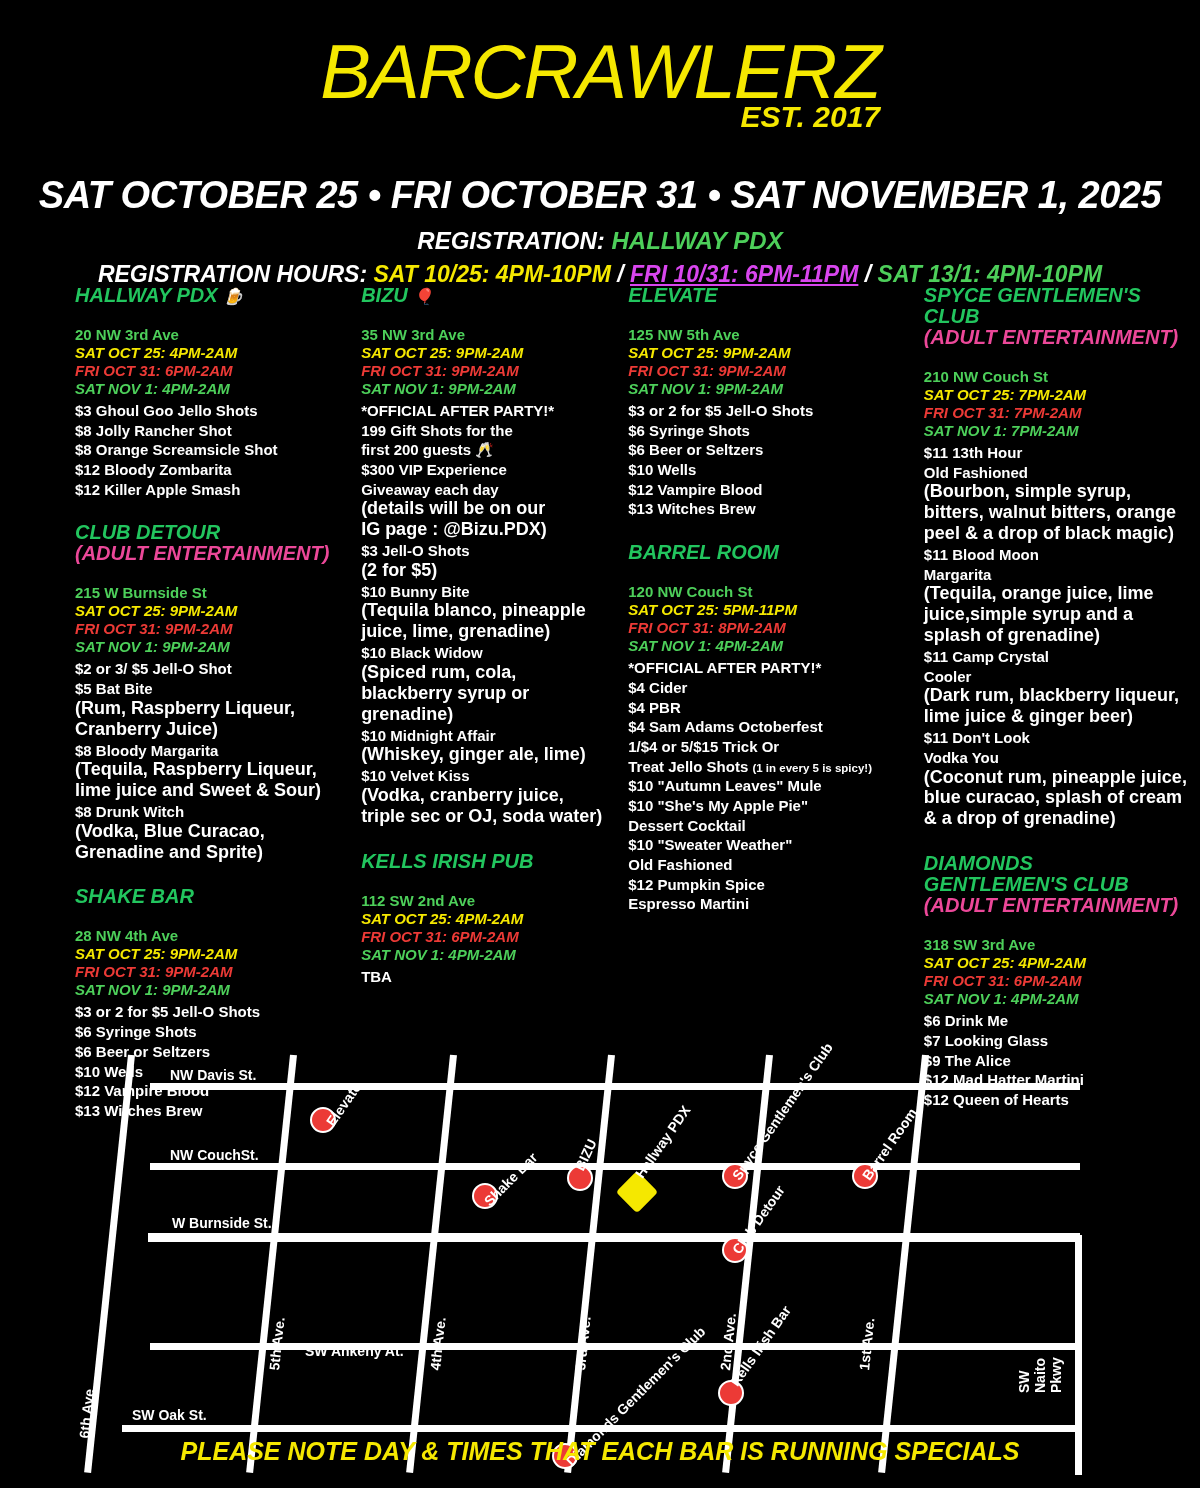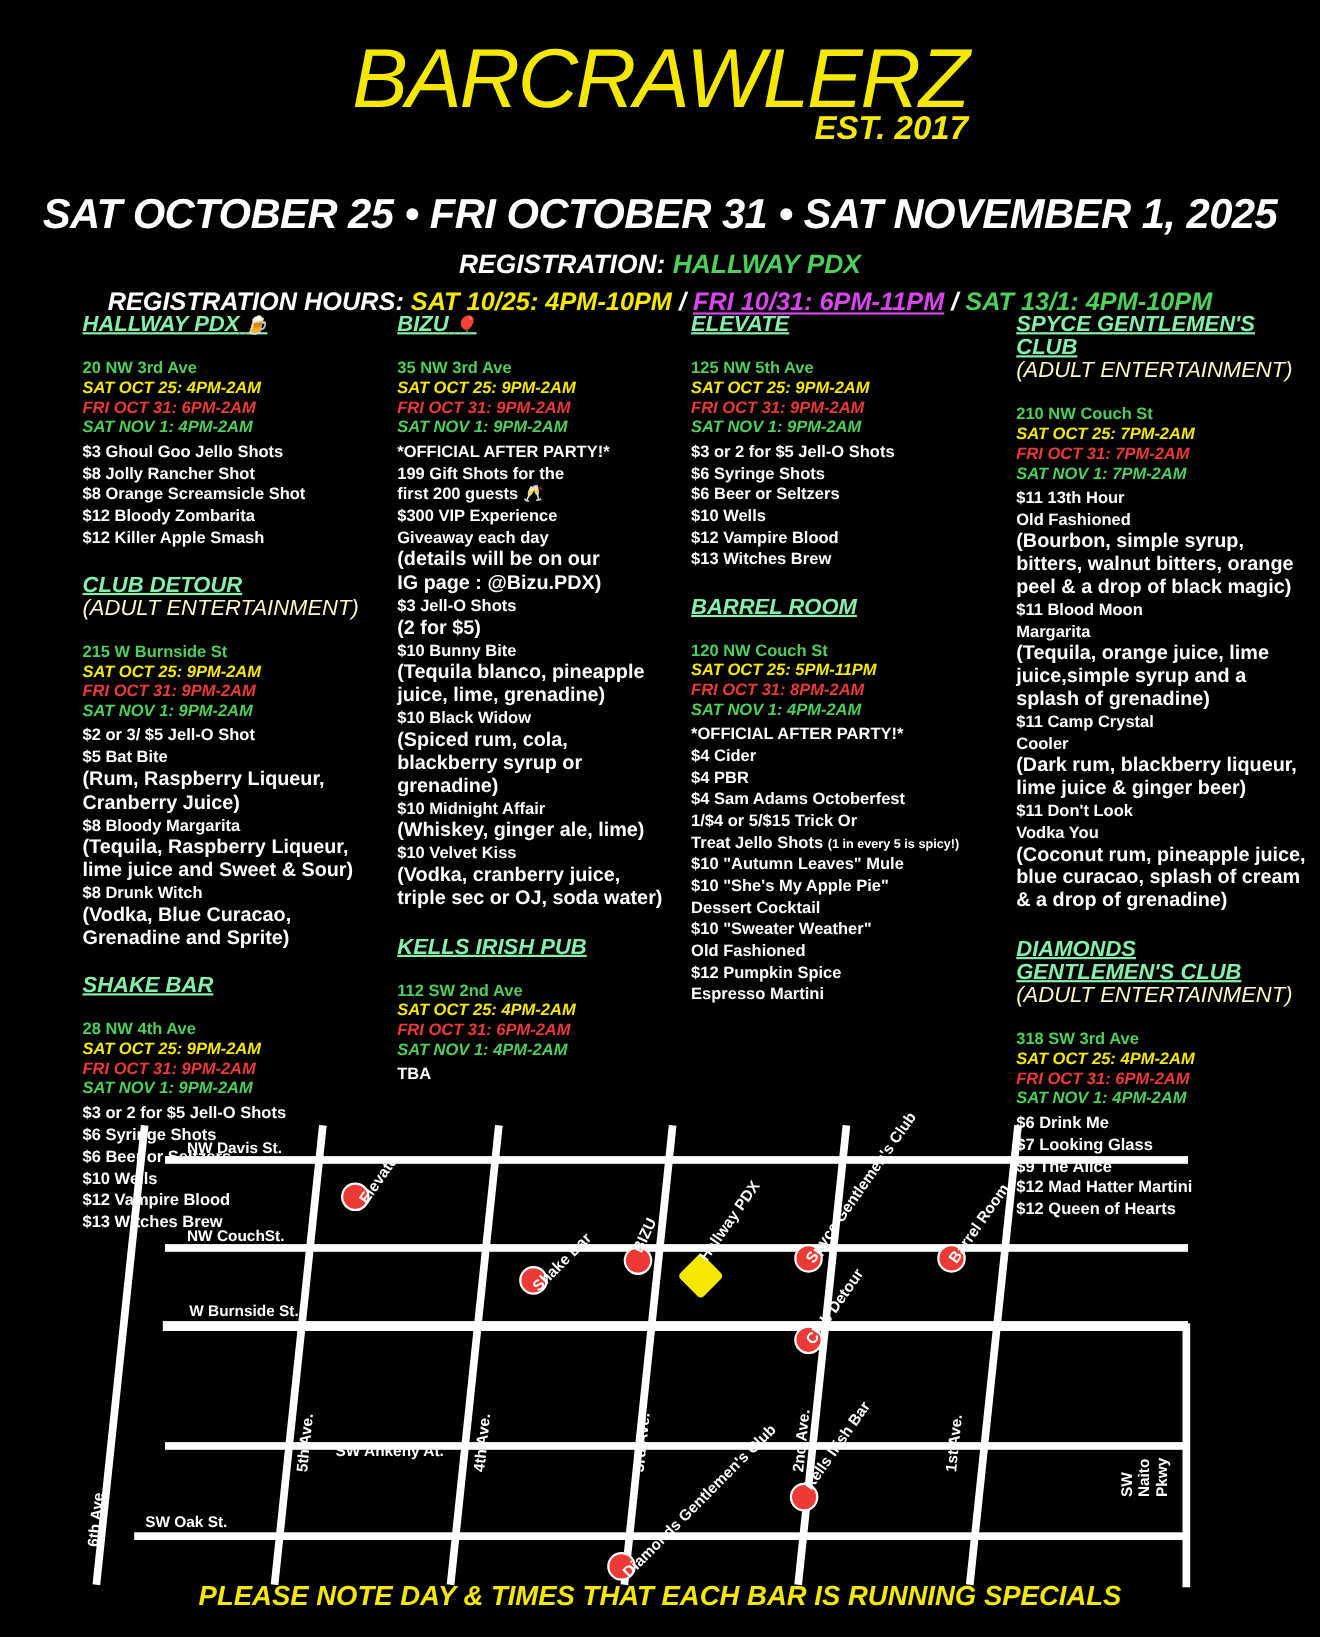"HALLWAY PDX 🍺" .vname { color: #86efac -> #22c55e; text-decoration: underline -> none }
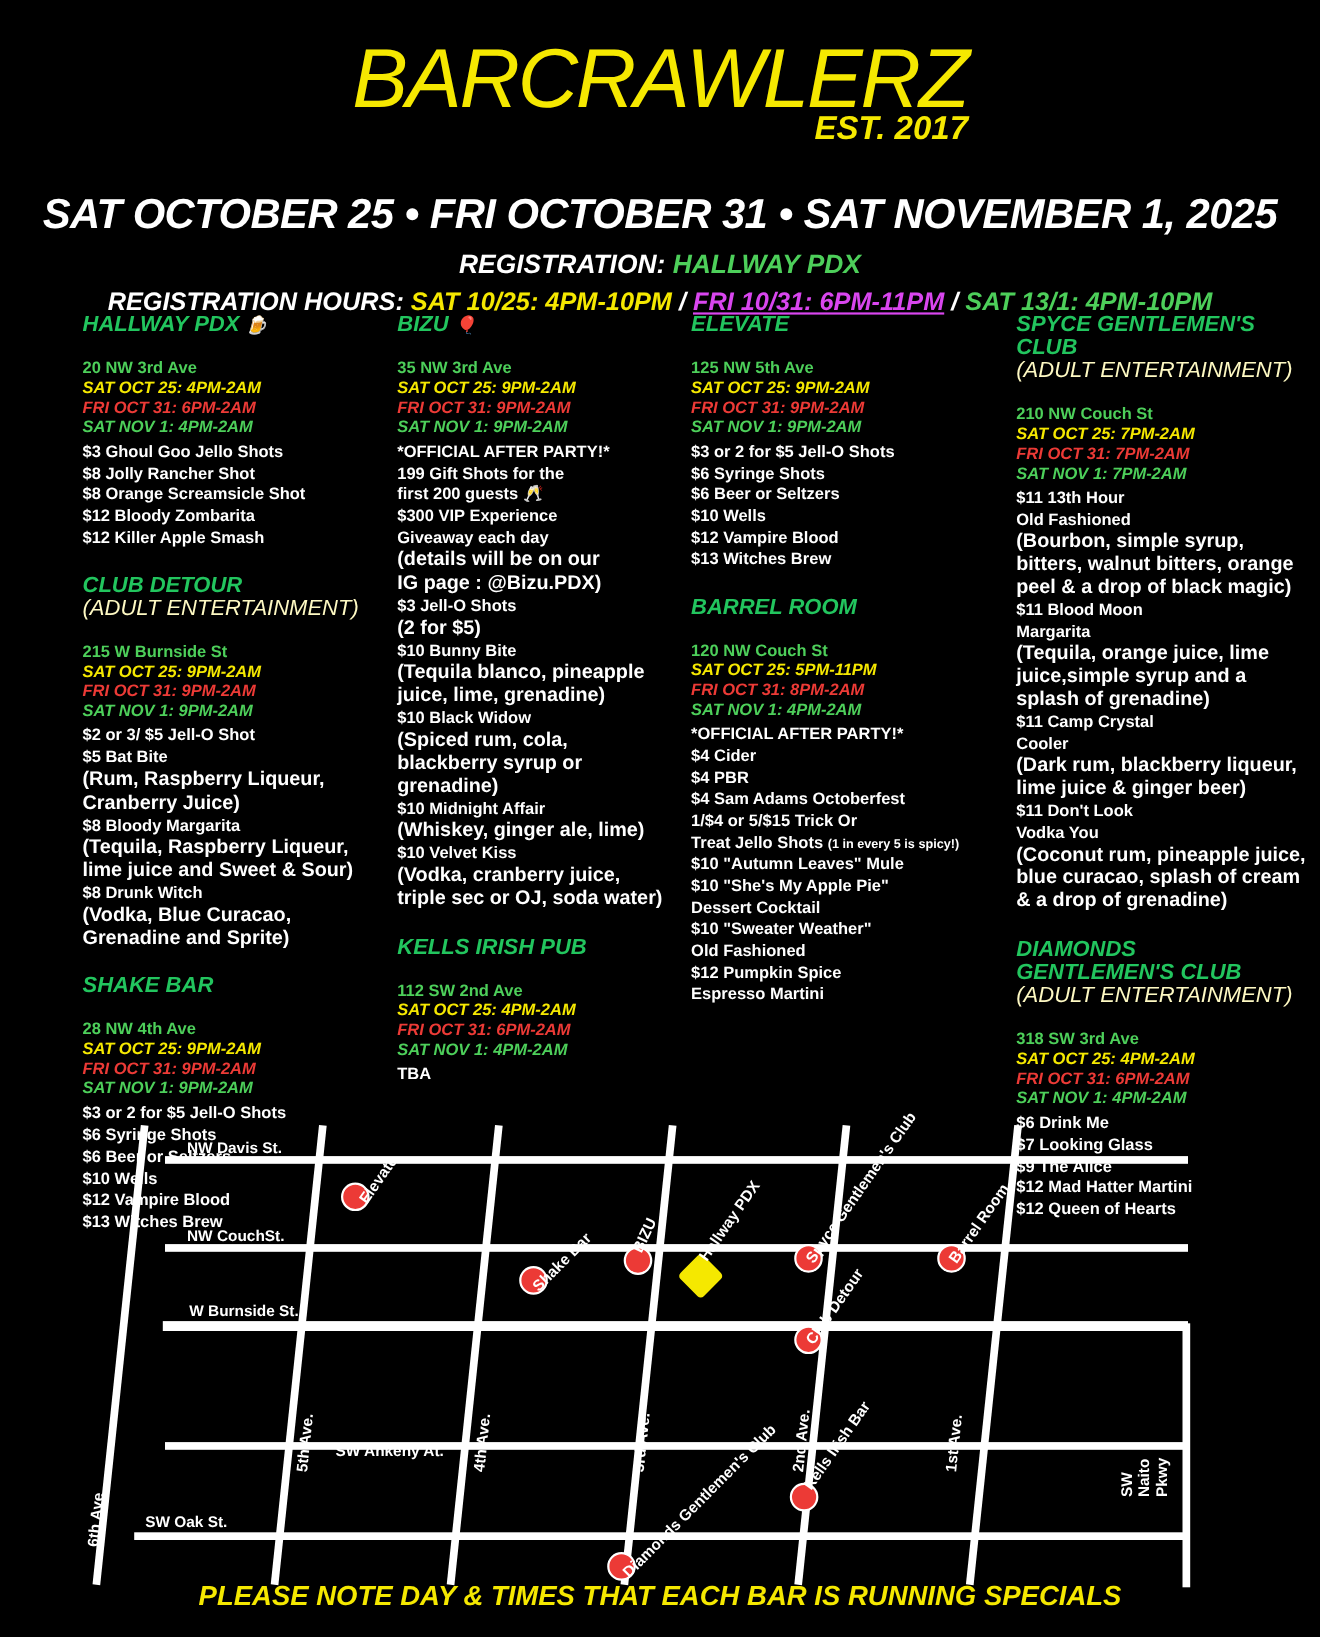"(ADULT ENTERTAINMENT)" .vsub { color: #fef9c3 -> #ec4899; font-weight: normal -> bold }
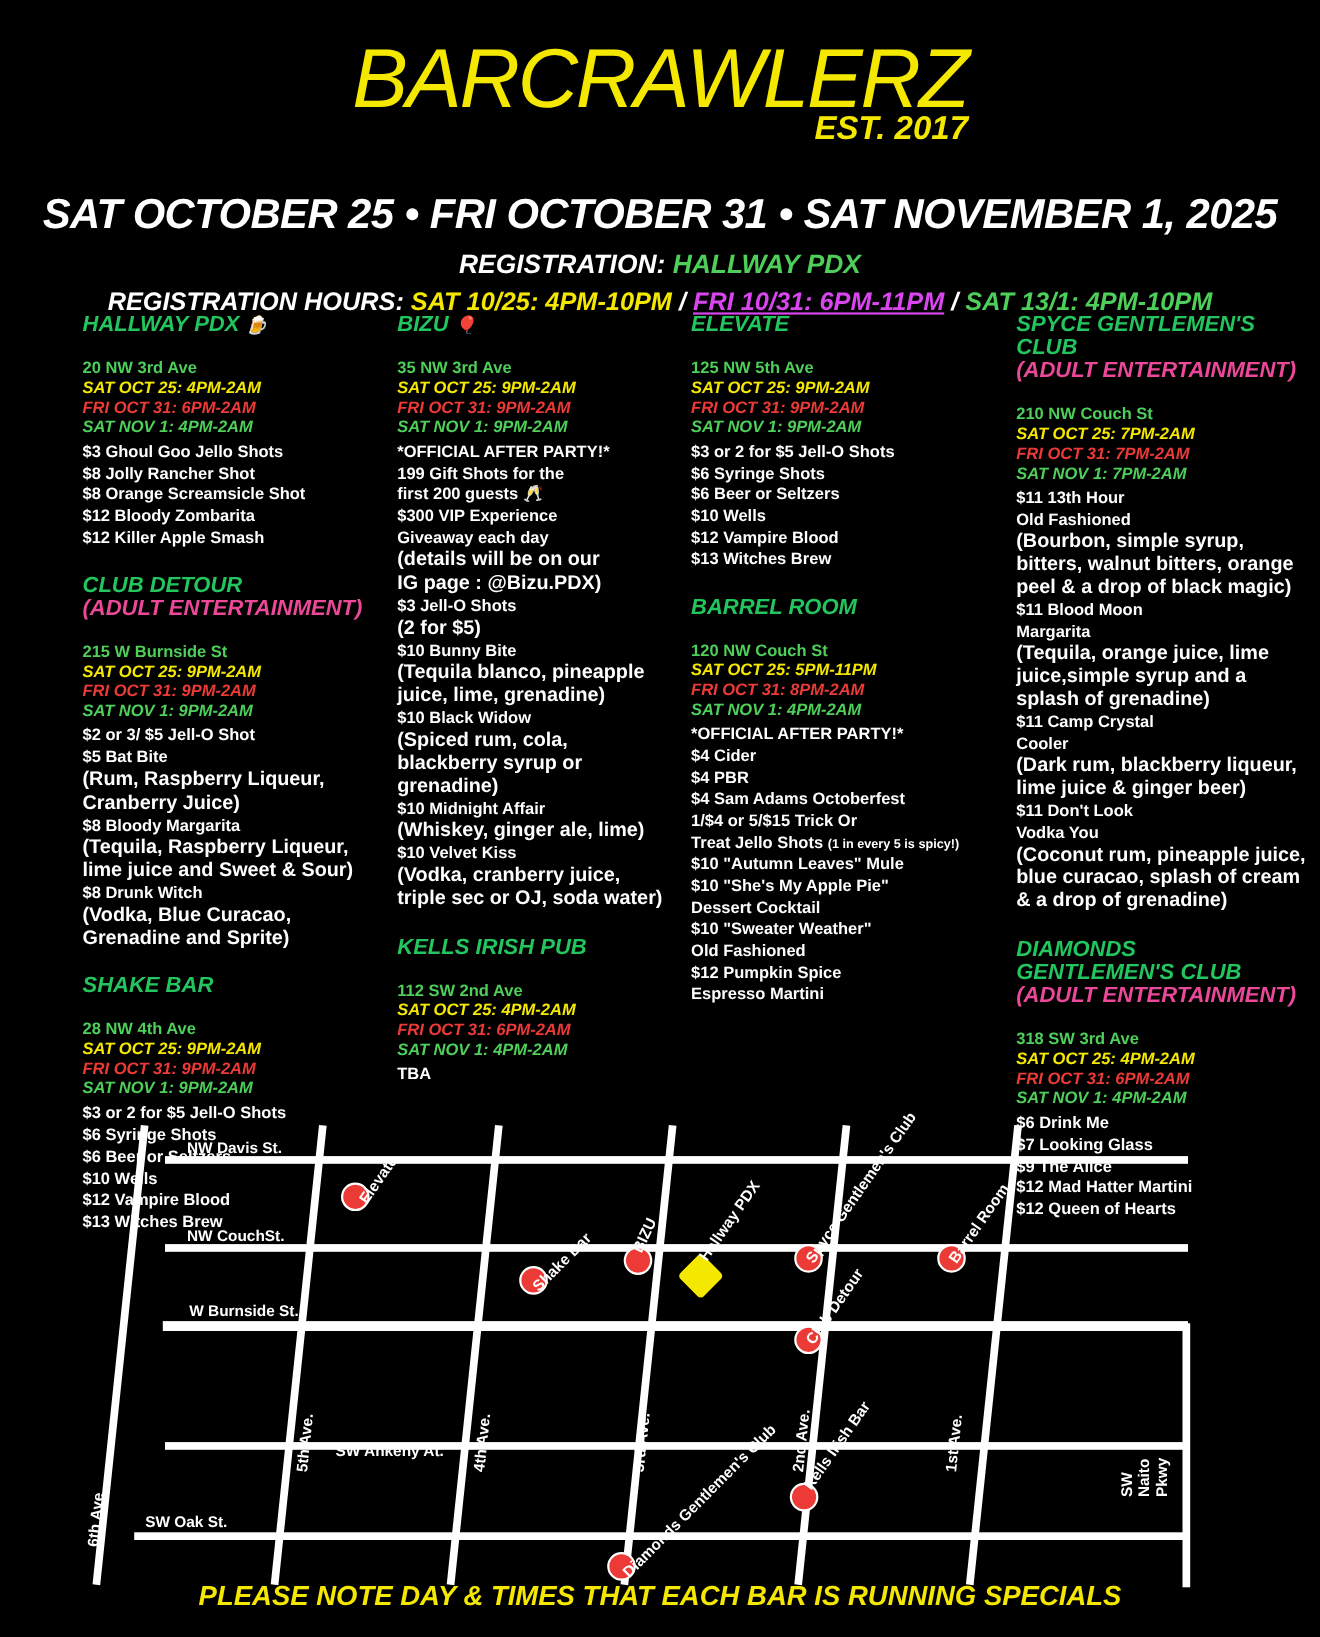"NW Davis St." .map { top: 1023px -> 1055px }
